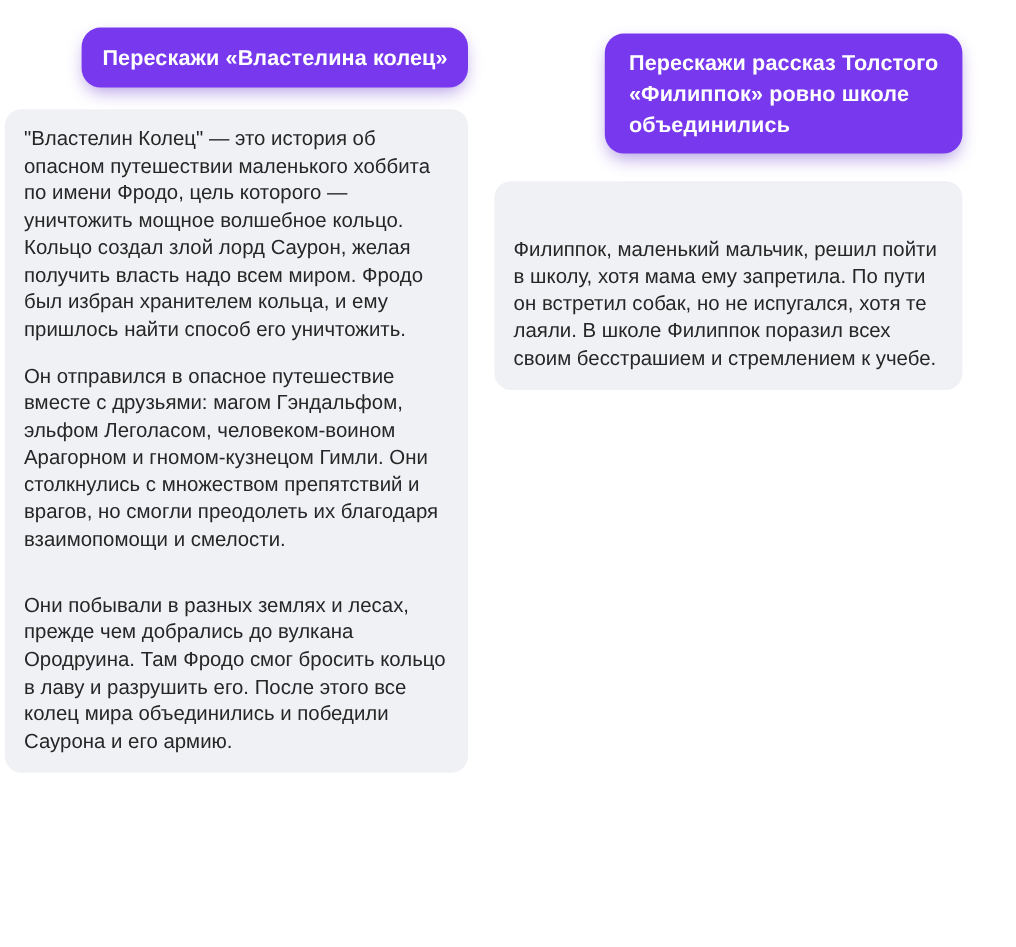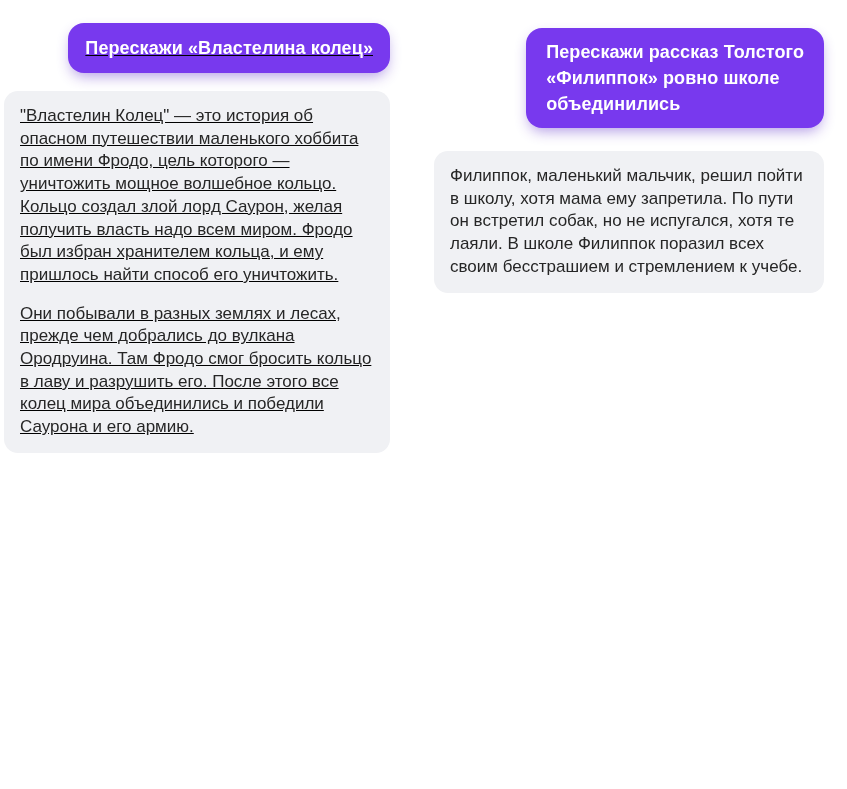"Перескажи «Властелина колец»" .column-left { text-decoration: underline -> none }
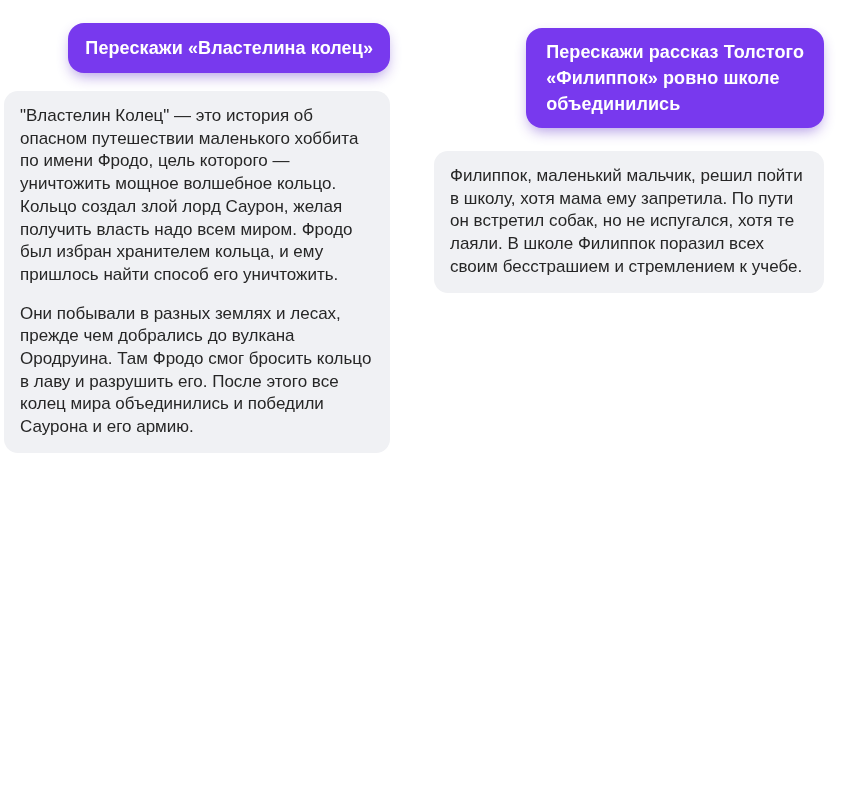"Перескажи рассказ Толстого" .column-right { left: 434px -> 412px }
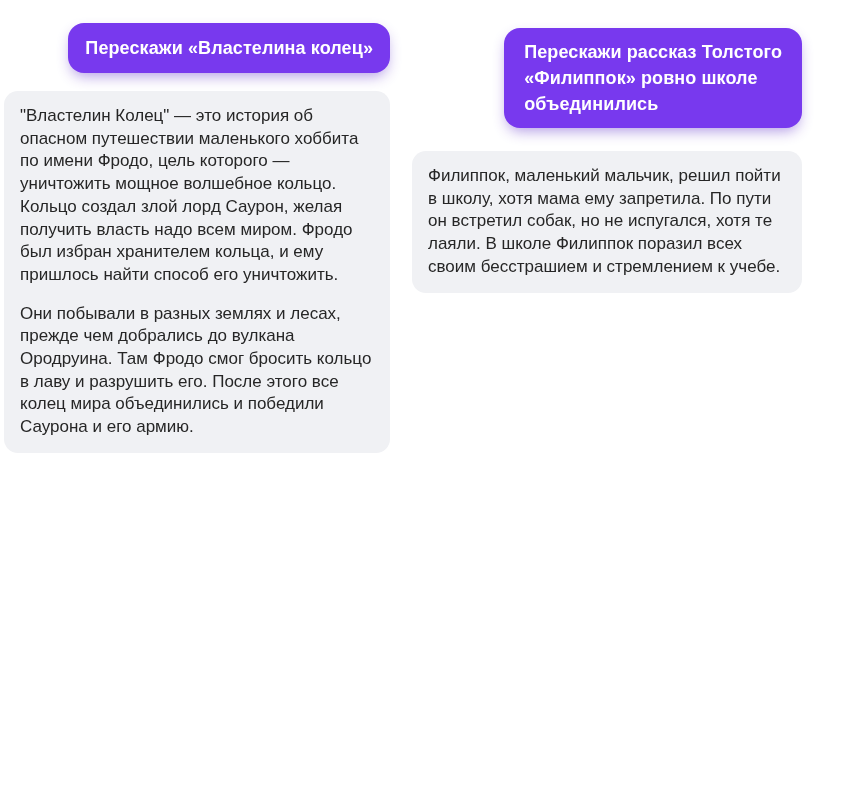"Филиппок, маленький мальчик, решил пойти" .bubble-assistant p:last-child { margin-top: none -> 32px }
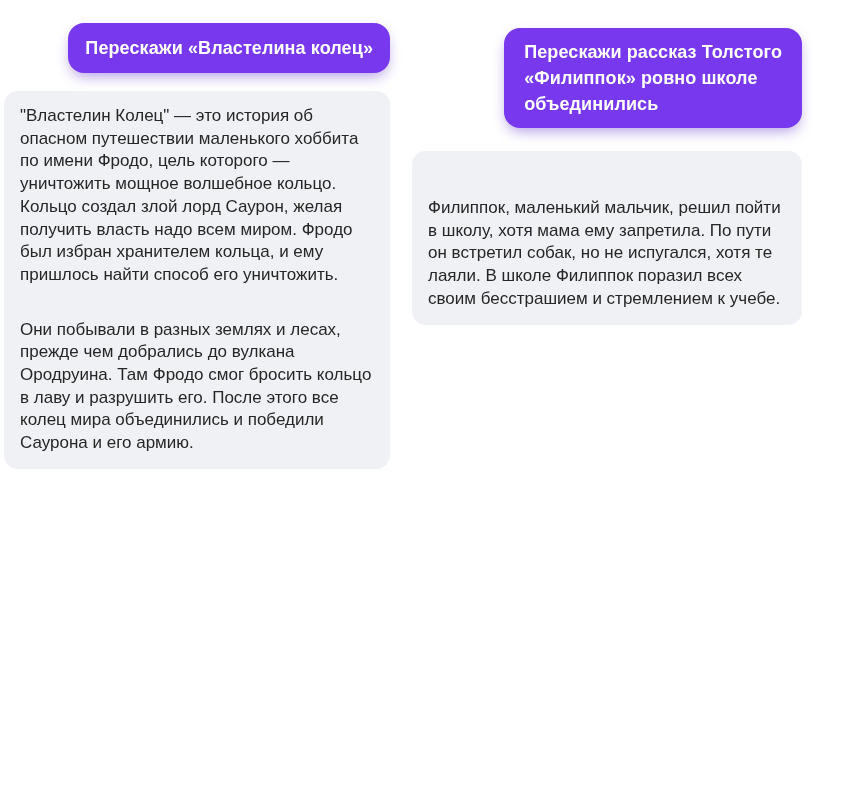"Он отправился в опасное путешествие" p { html: none -> <p>Он отправился в опасное путешествие вместе с друзьями: магом Гэндальфом, эльфом Леголасом, человеком-воином Арагорном и гномом-кузнецом Гимли. Они столкнулись с множеством препятствий и врагов, но смогли преодолеть их благодаря взаимопомощи и смелости.</p> }
